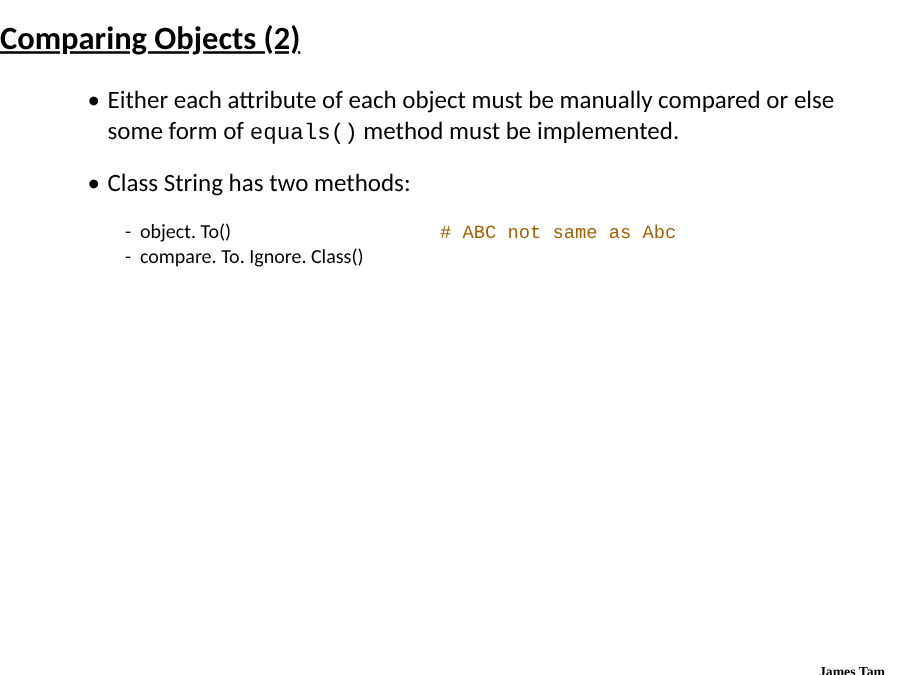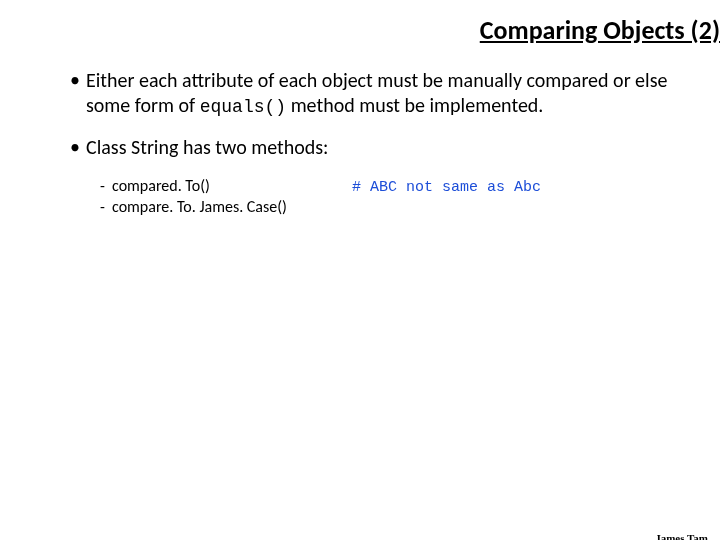"Comparing Objects (2)" .title { text-align: right -> left }
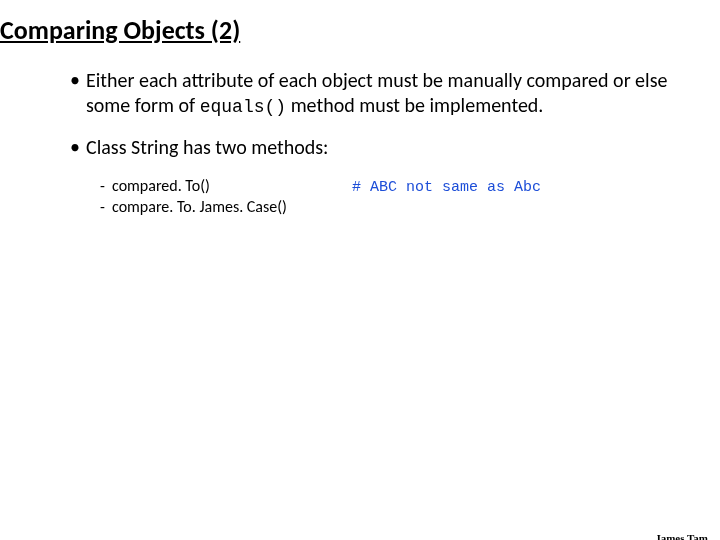"compared. To()" span.subname { text: compared -> object }
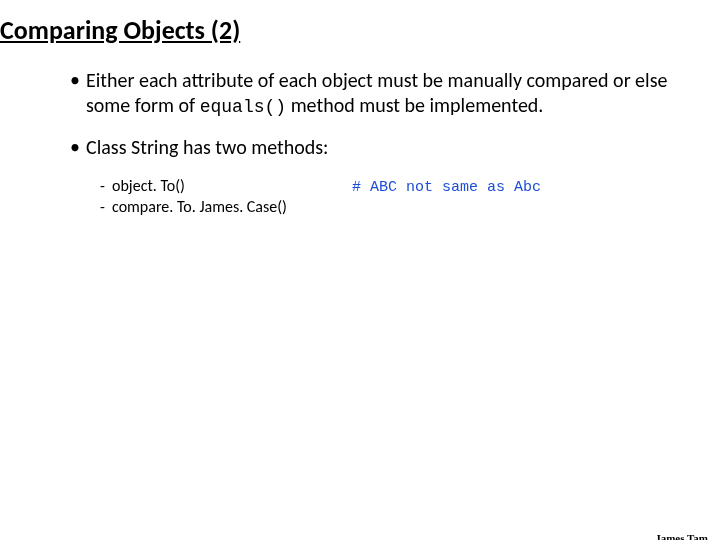"# ABC not same as" .subcomment { color: #1d4ed8 -> #a16207 }
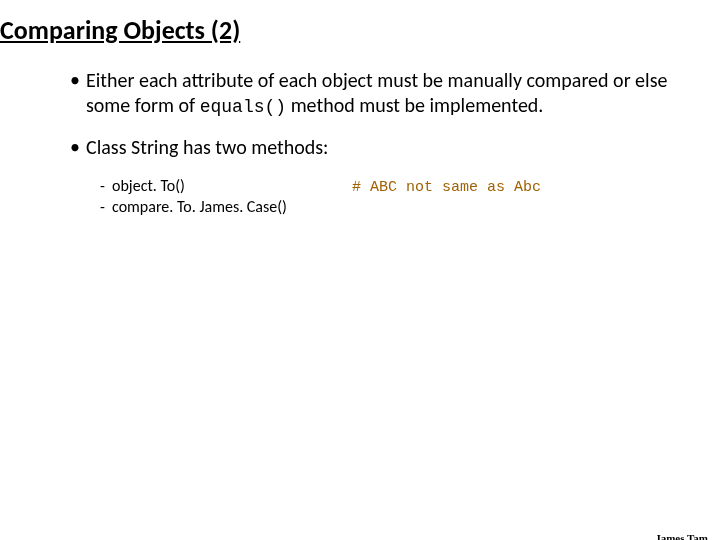"compare. To. James. Case()" span.subname { text: James. Case -> Ignore. Class }
